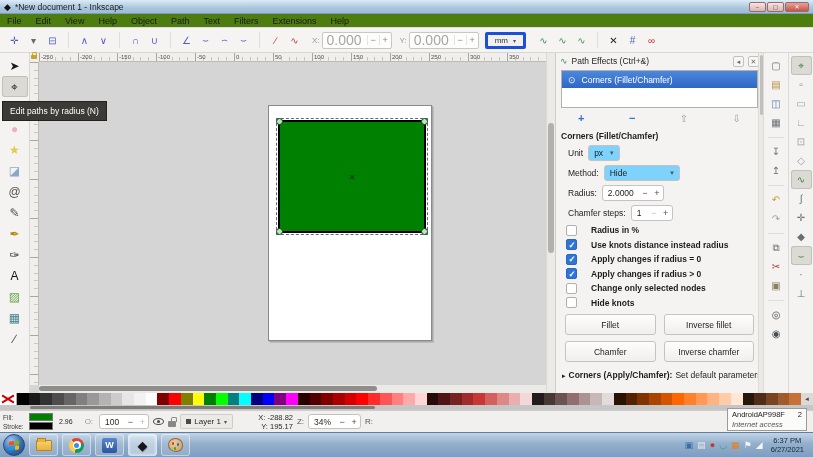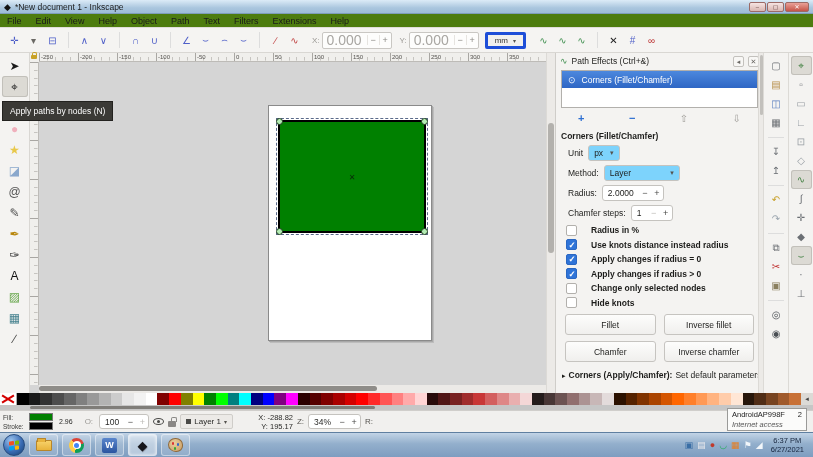"Apply paths by nodes (N)" div { text: Apply paths by nodes -> Edit paths by radius }
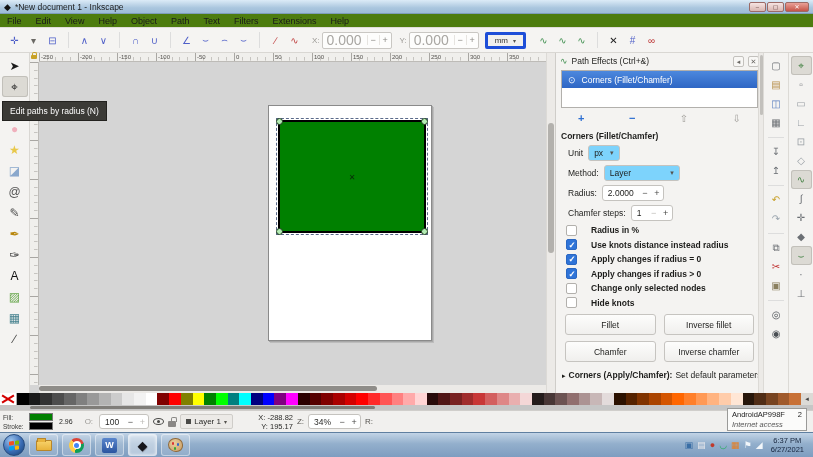"Layer" span.val { text: Layer -> Hide }
